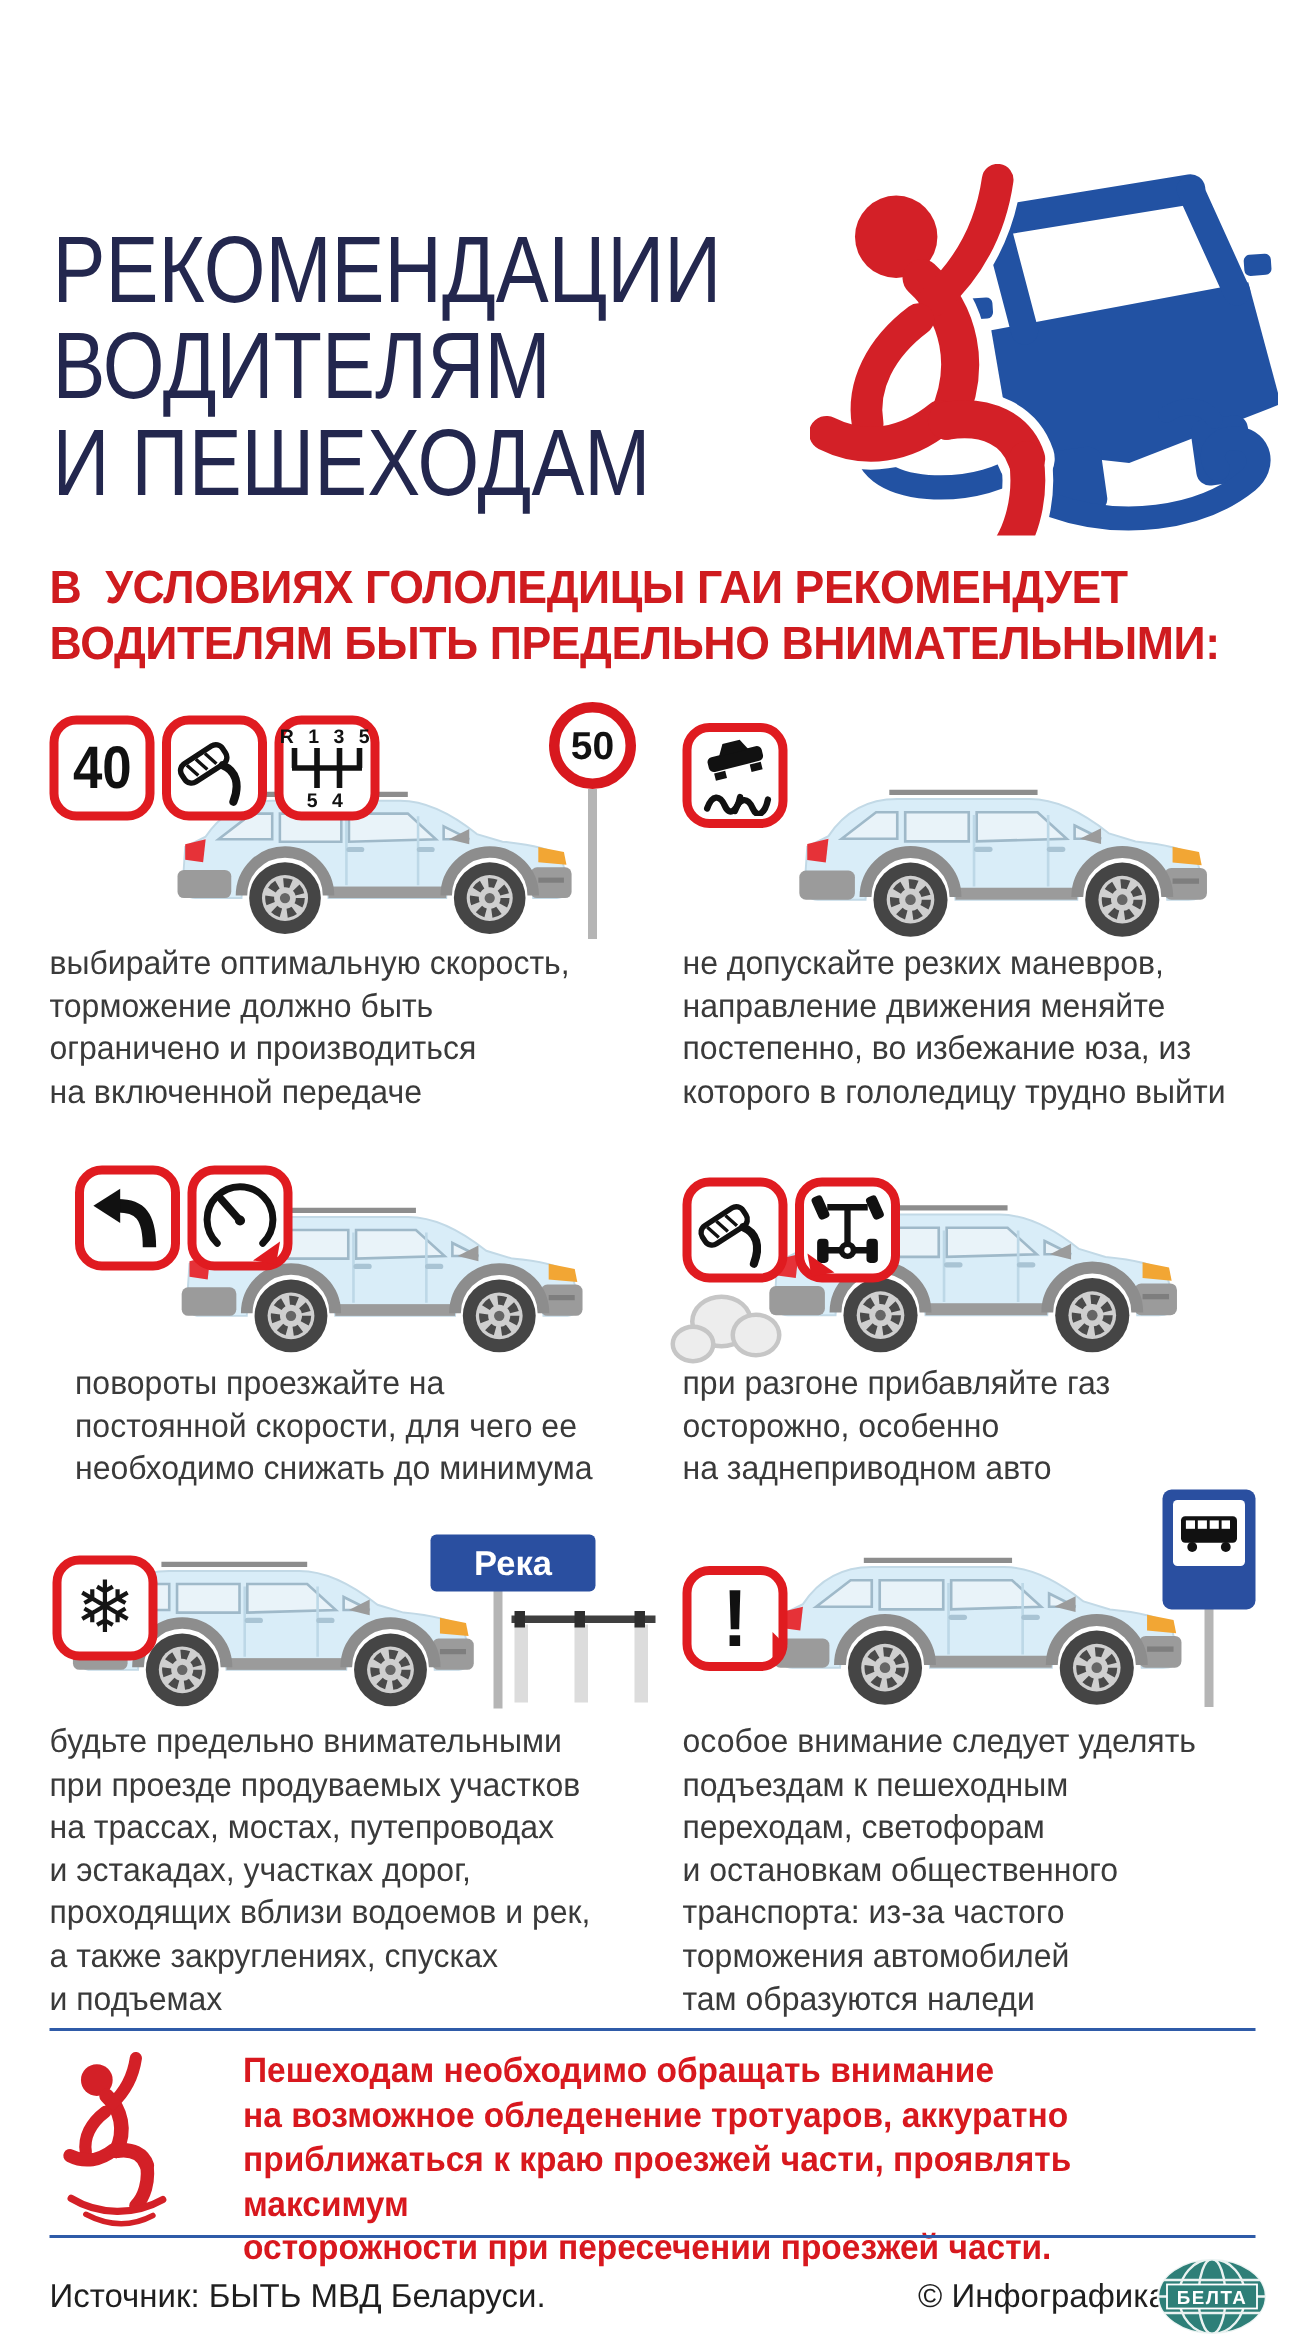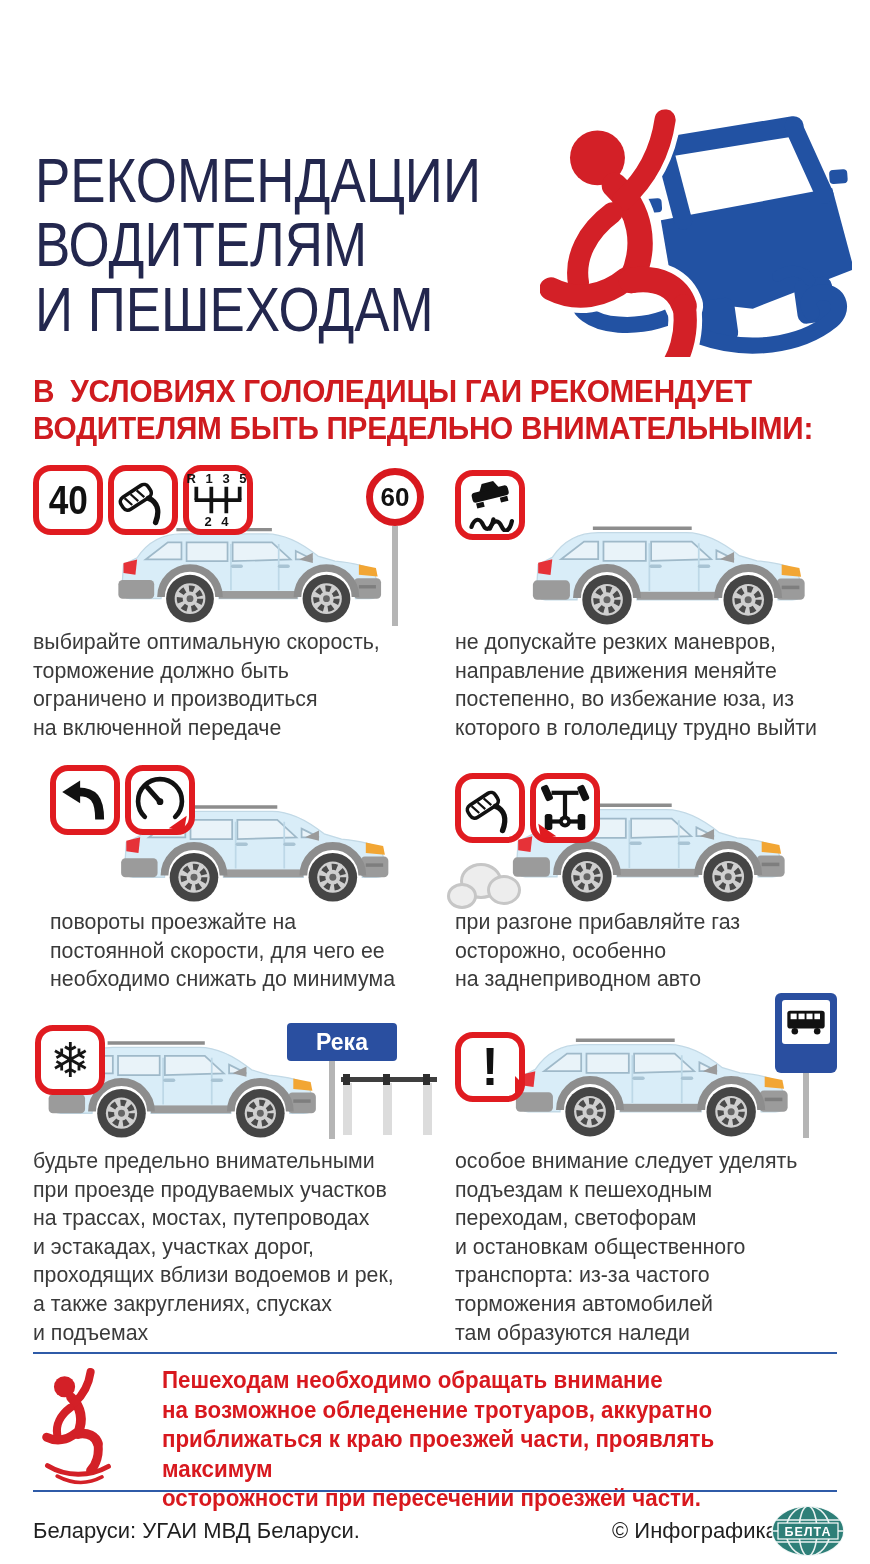"40" .plates { margin-top: none -> 12px }
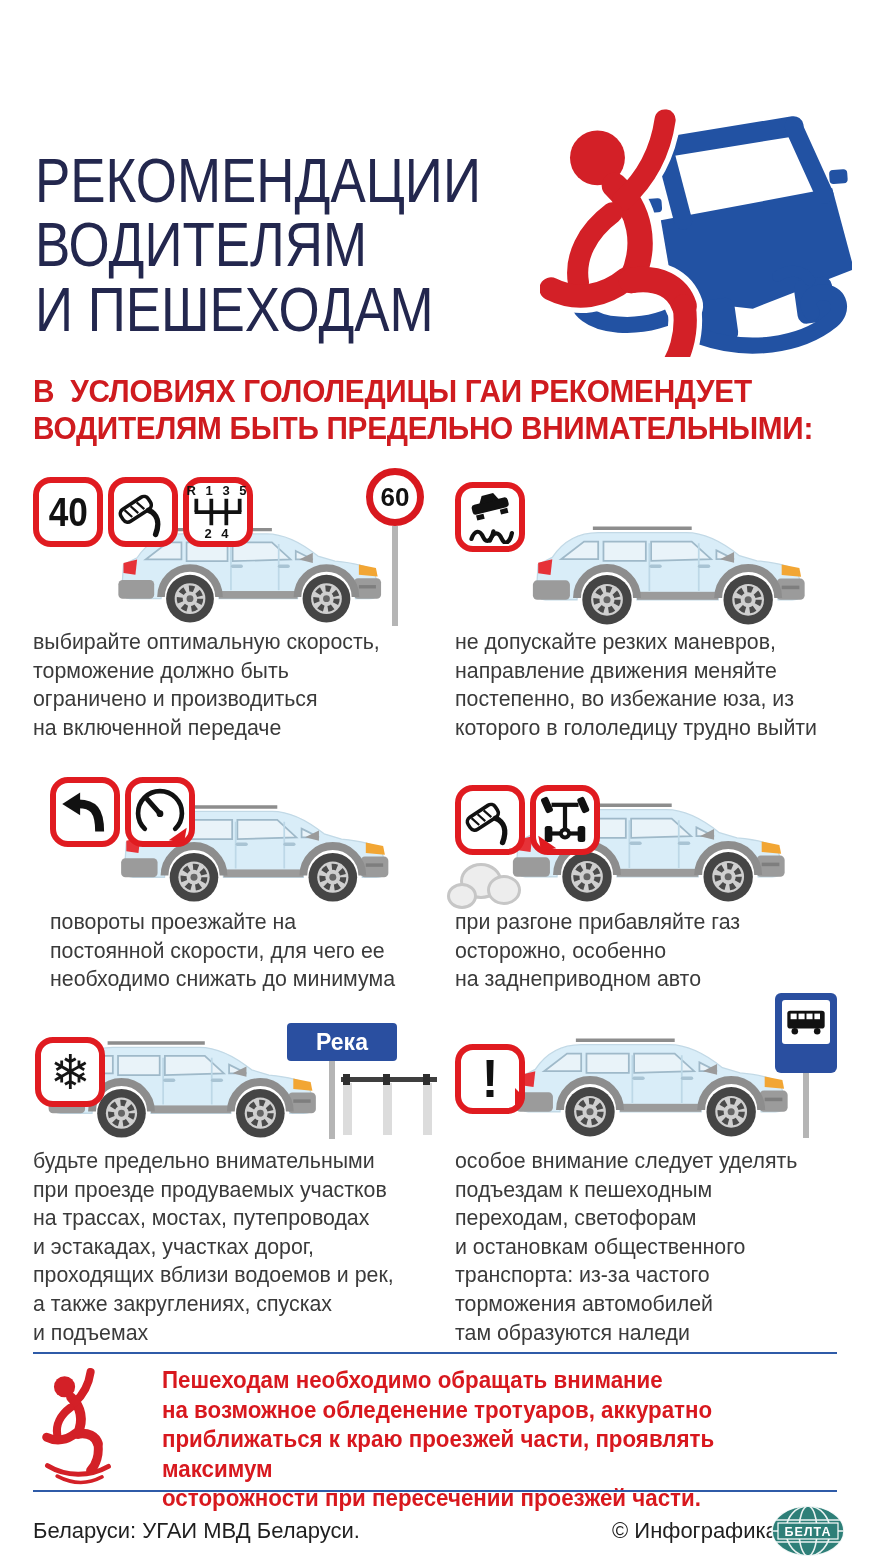"60" span { text: 60 -> 50 }
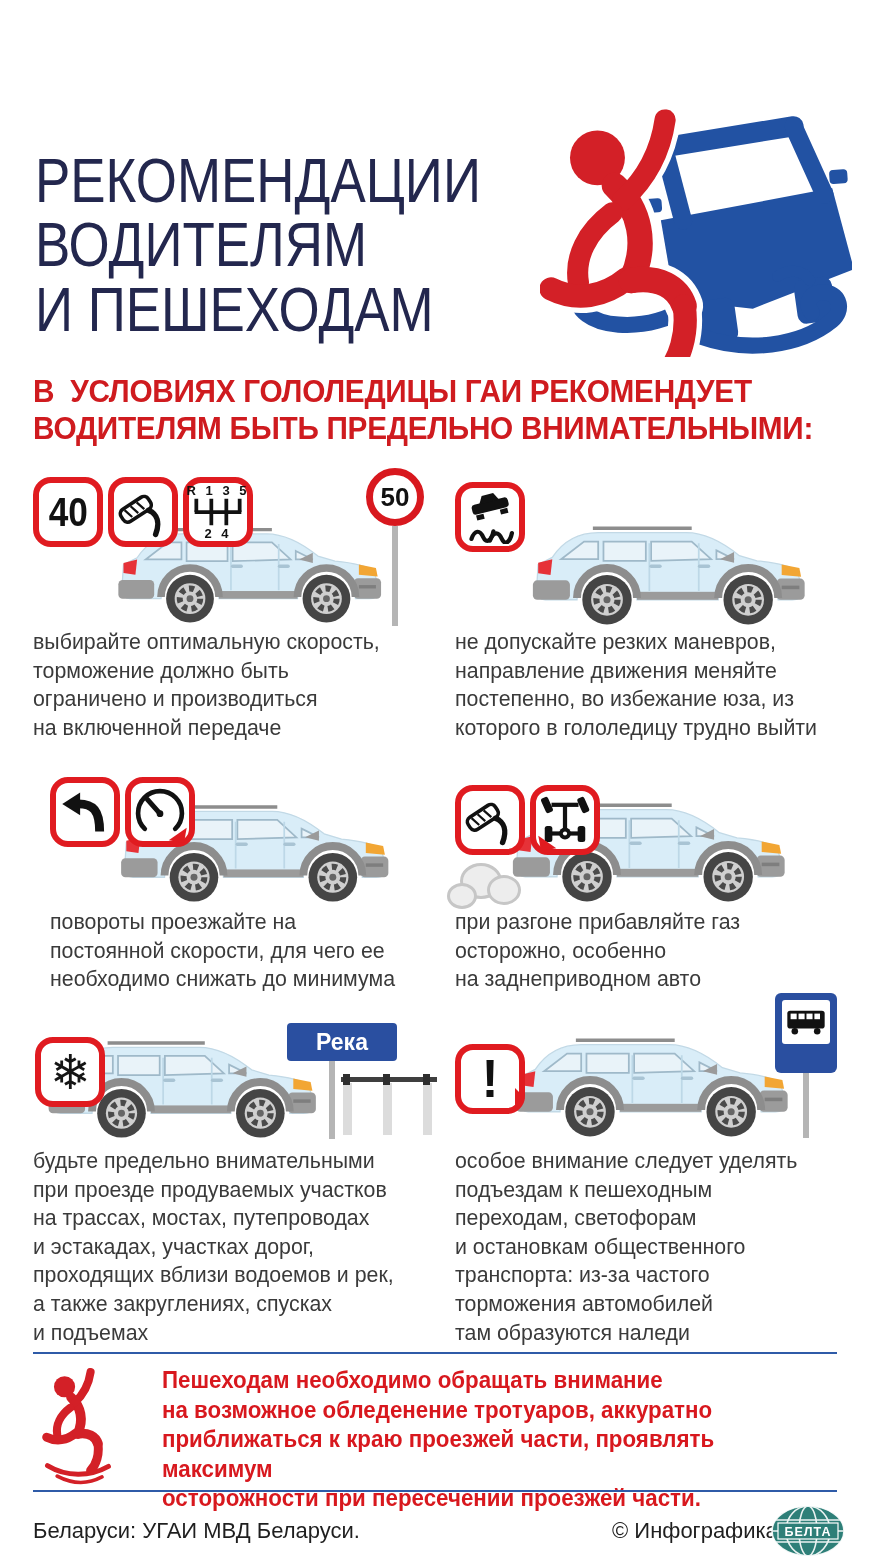"2 4" div.gear-lbl { text: 2 -> 5 }
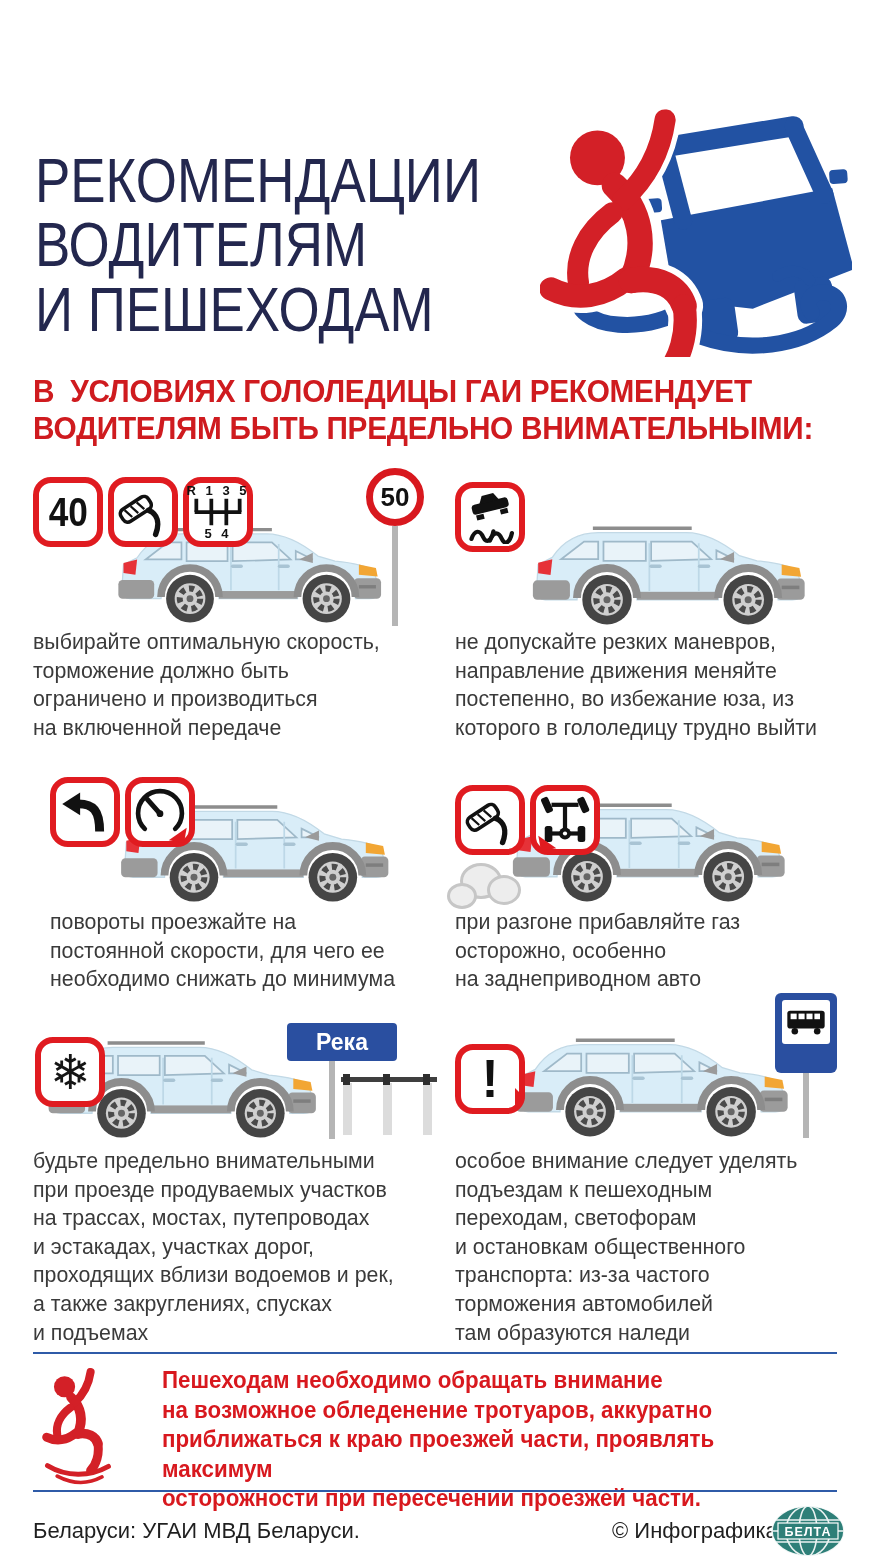"Беларуси: УГАИ МВД Беларуси." div.abs { text: Беларуси: УГАИ -> Источник: БЫТЬ }
